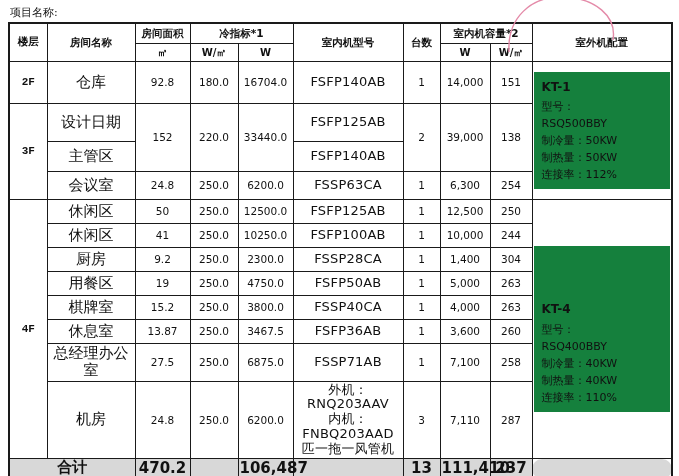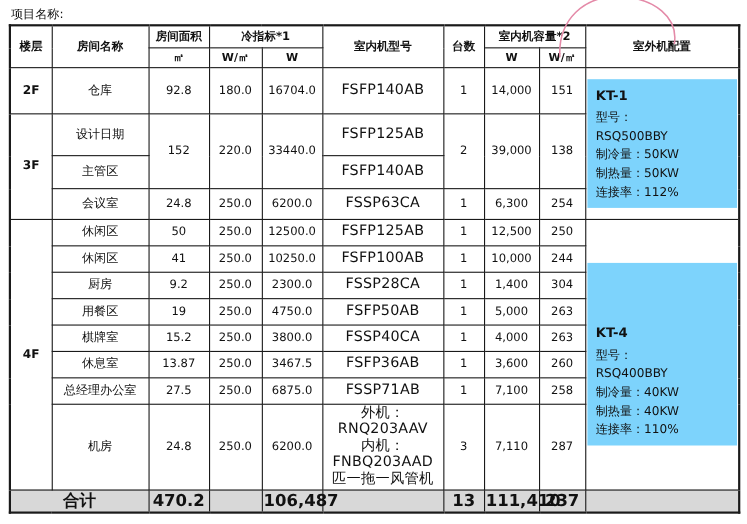"楼层" .thickleft { font-family: none -> Liberation Mono, monospace }
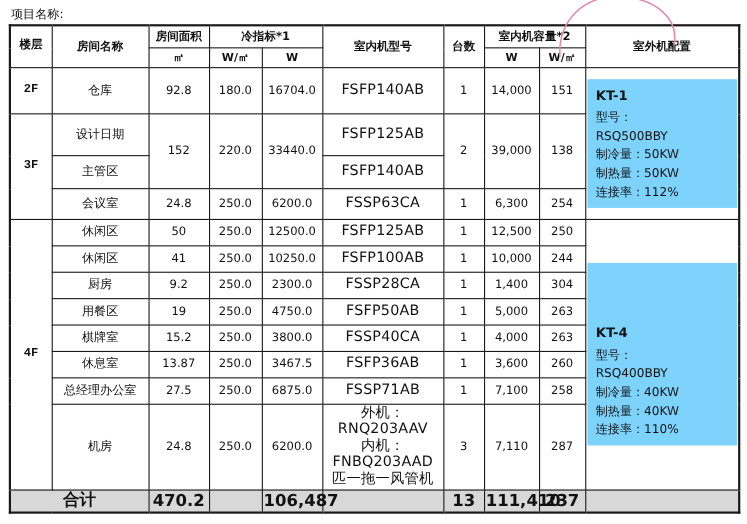"室外机配置" .thickright { border-radius: none -> 18px }
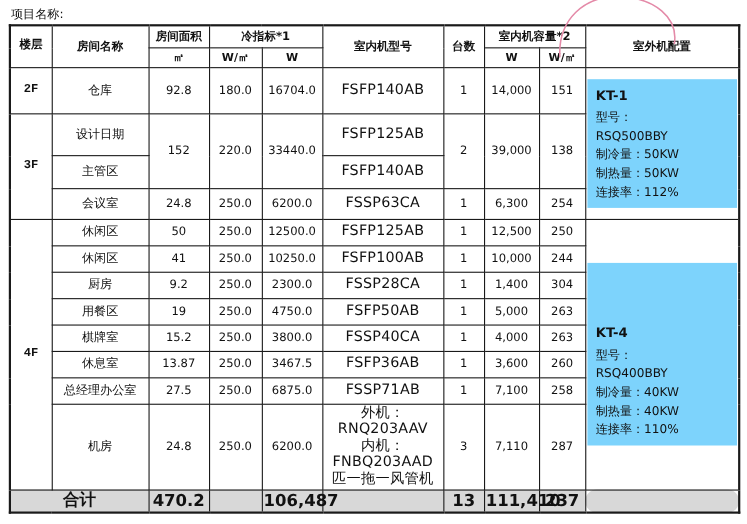"仓库" .room { font-size: 11px -> 15px }
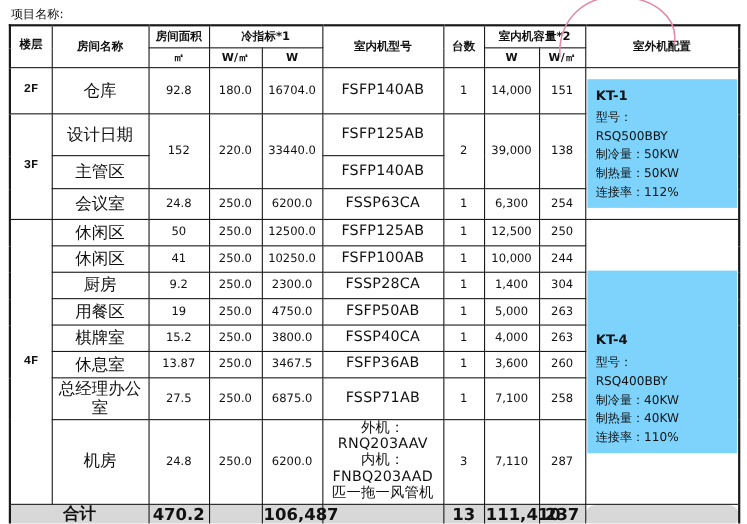"KT-1" .outdoor-box { background: #7dd3fc -> #15803d }
